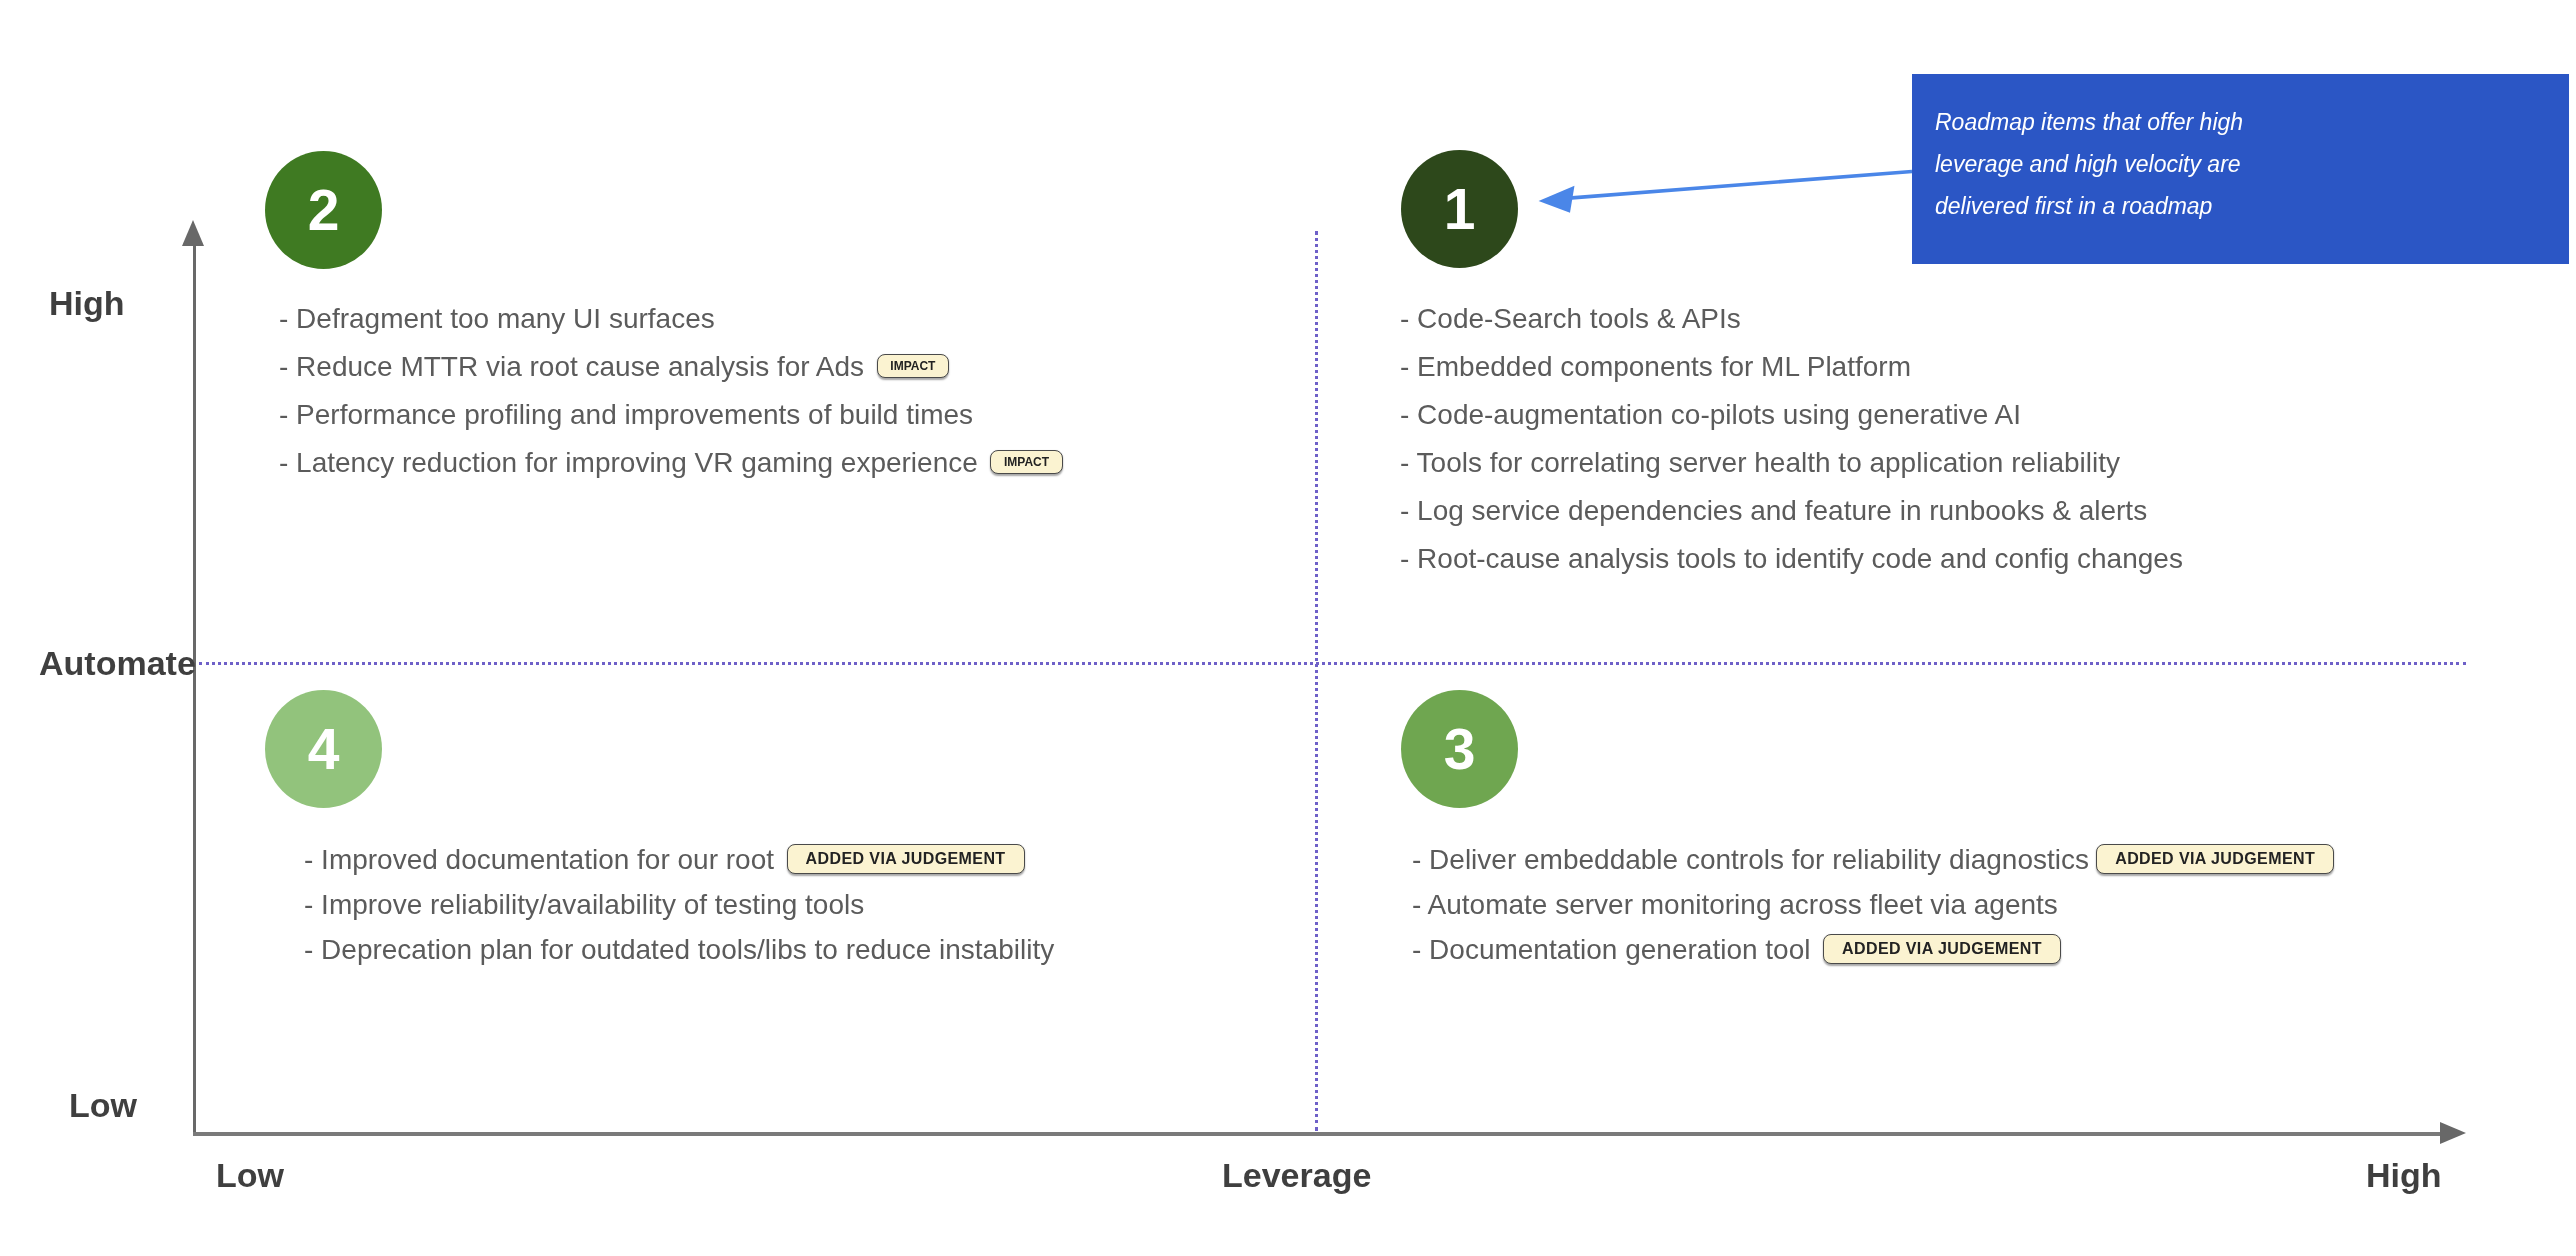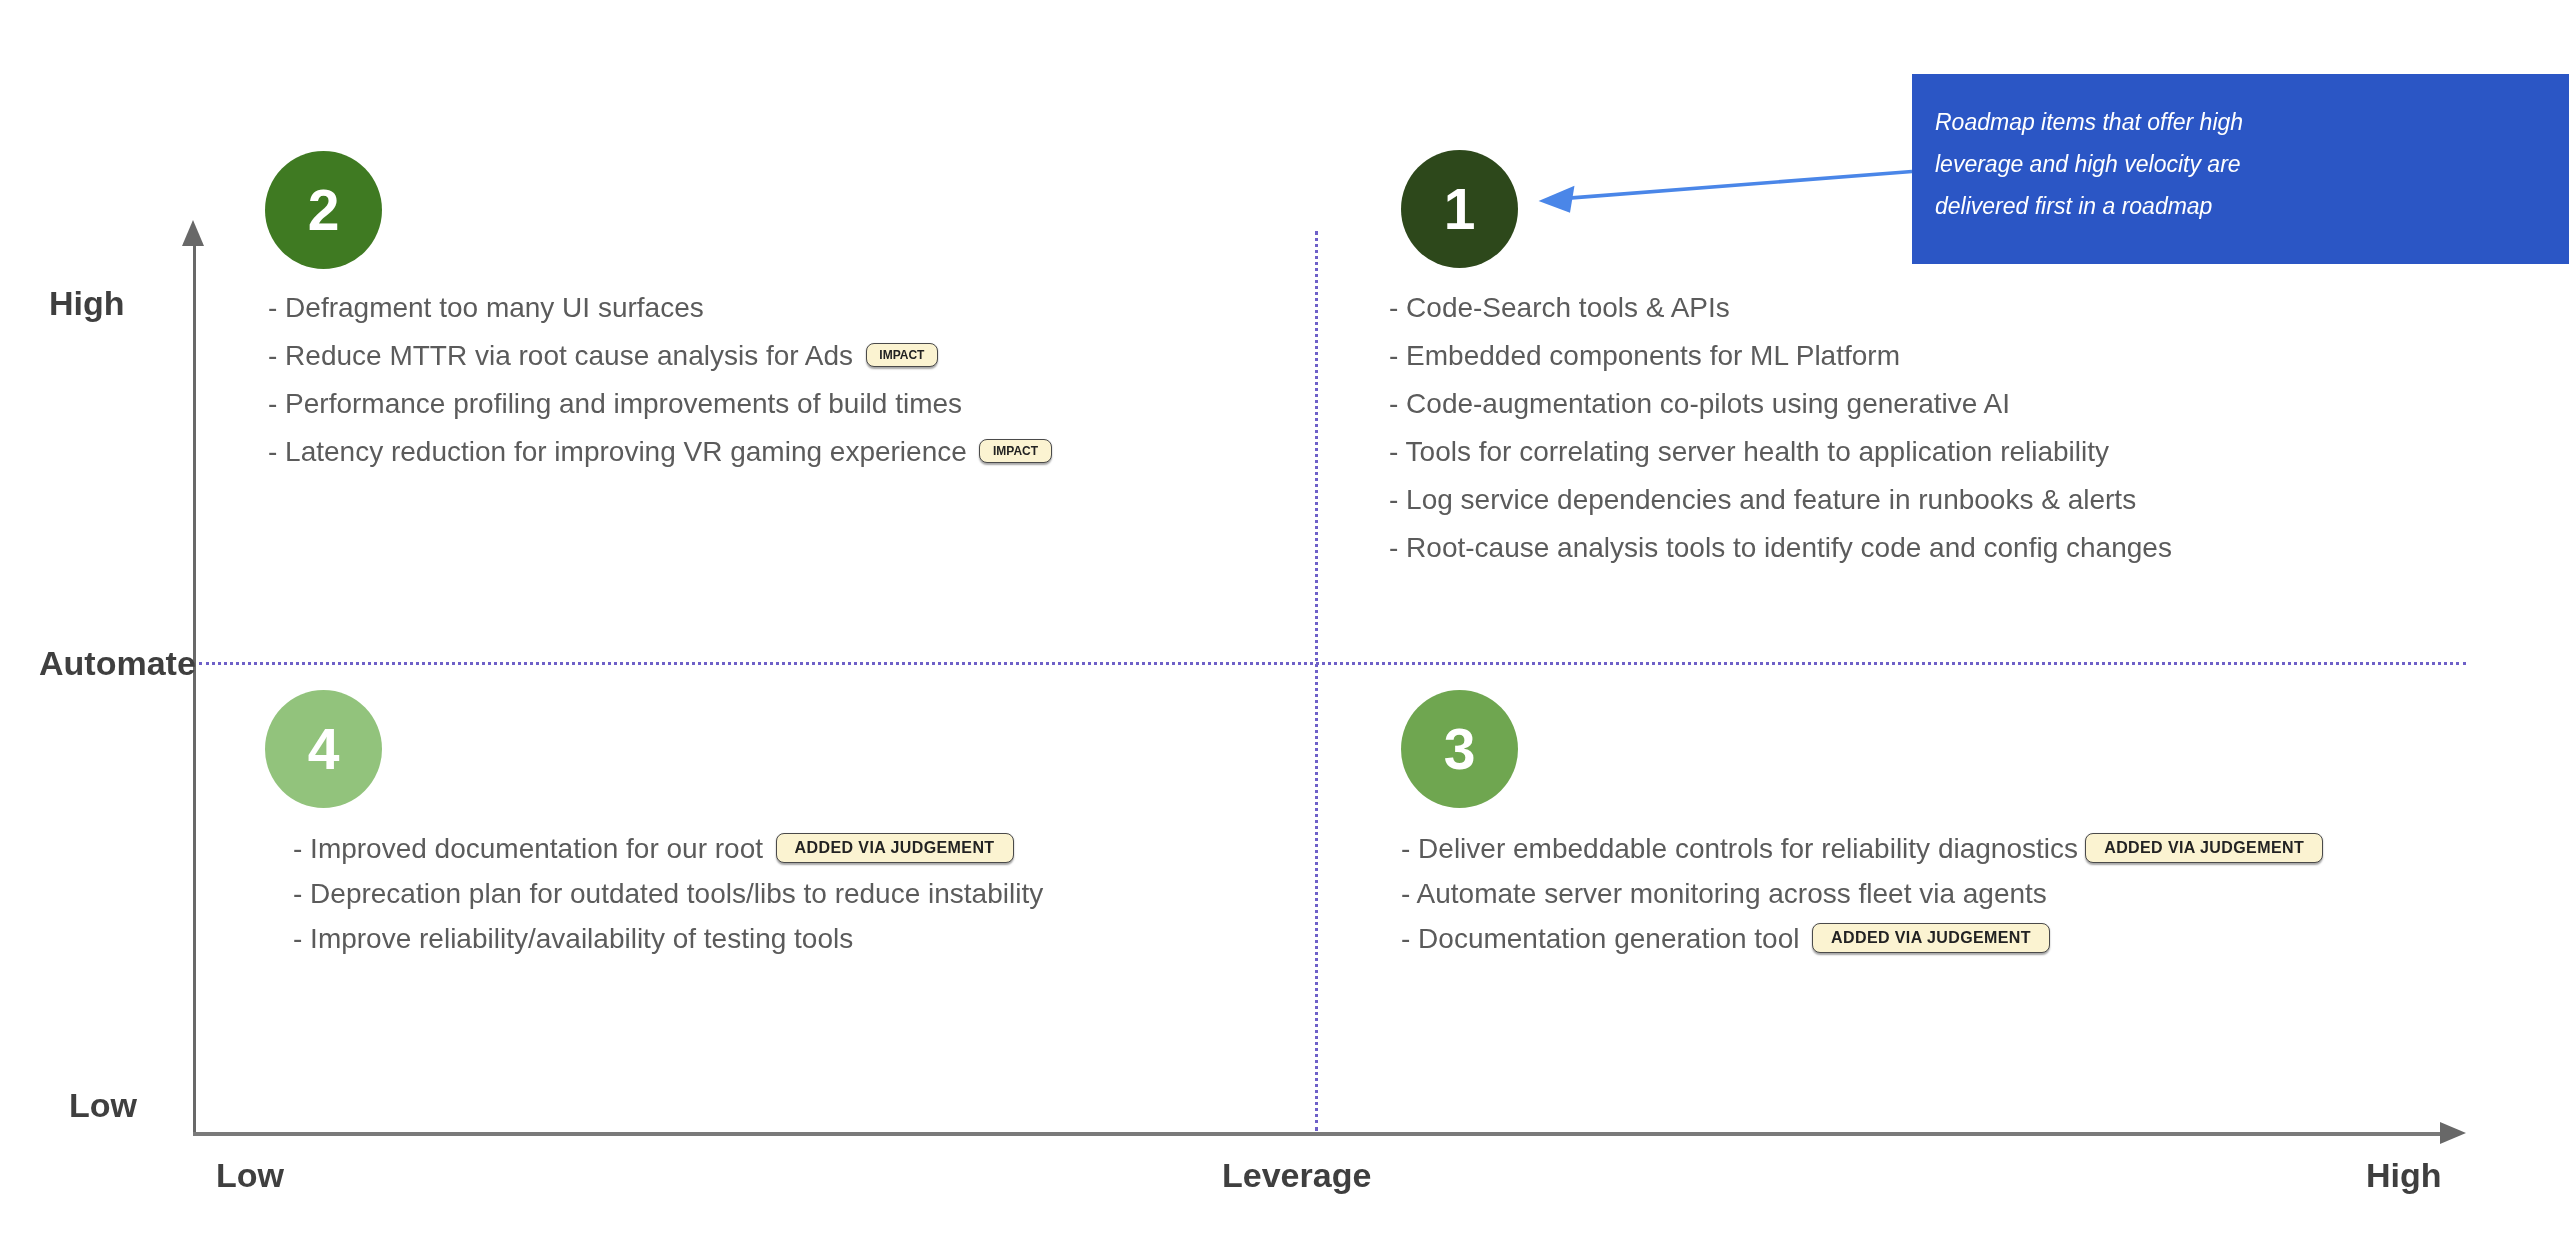"- Defragment too many UI" .qlist { margin: 4px -> 15px }
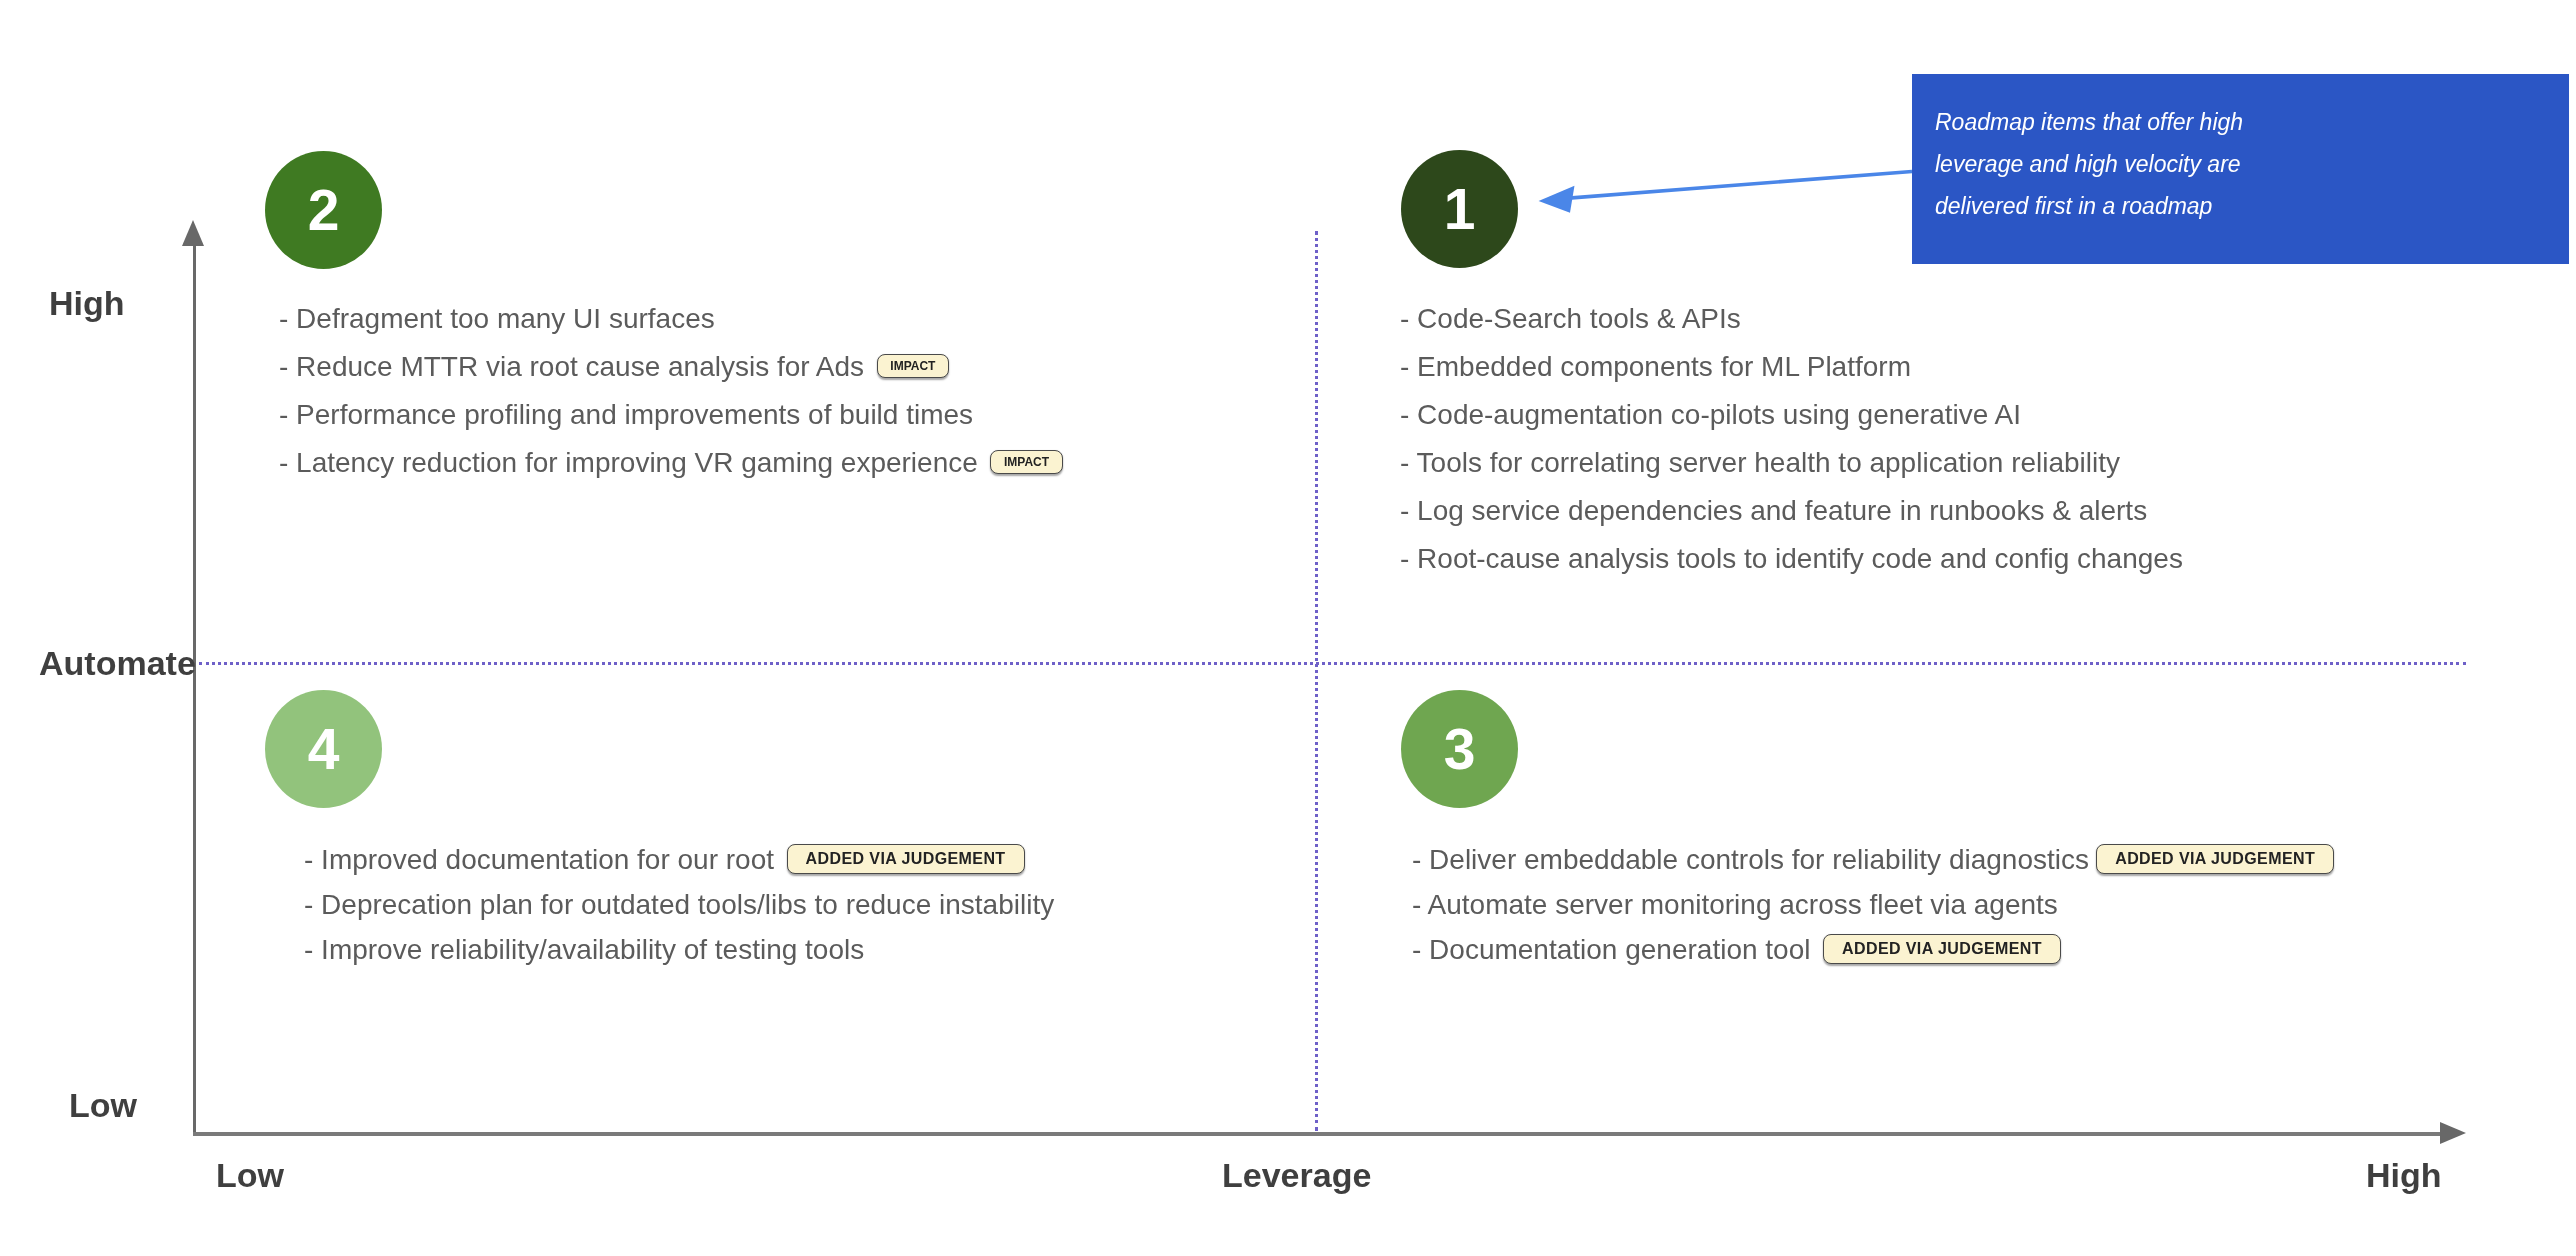"- Deprecation plan for outdated" li { order: before "- Improve reliability/availability of" -> after "- Improve reliability/availability of" }
